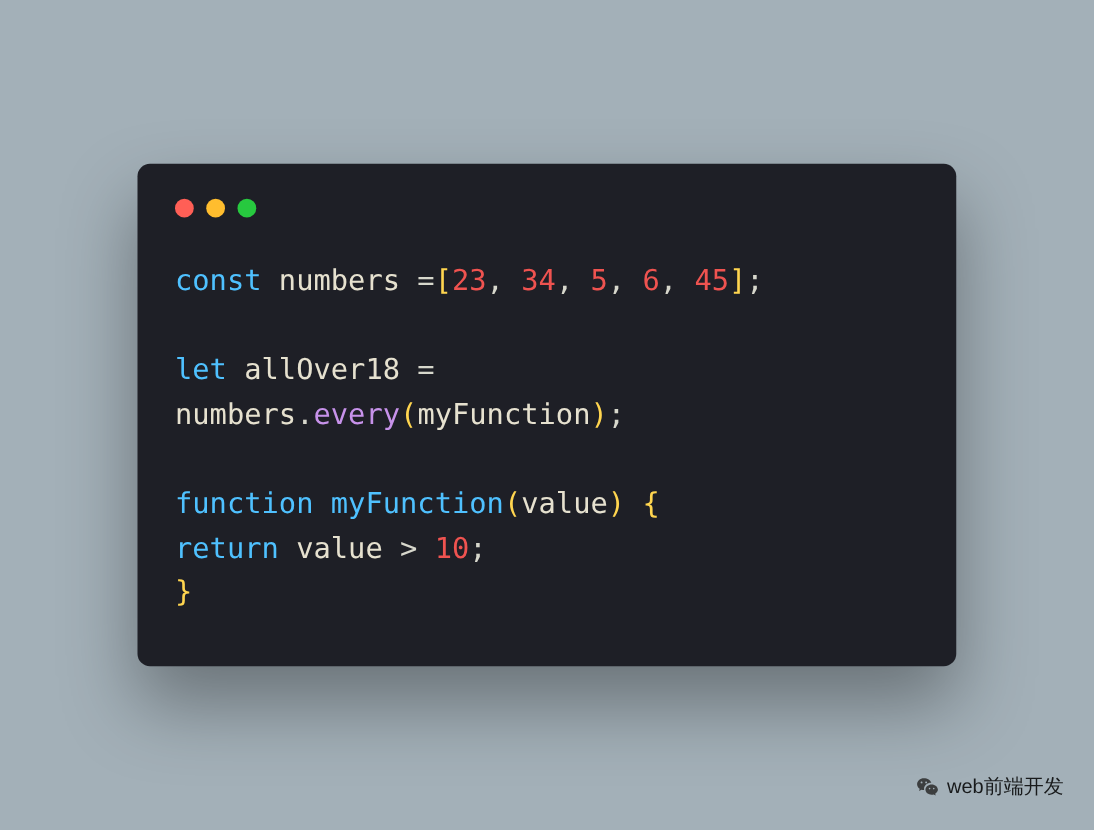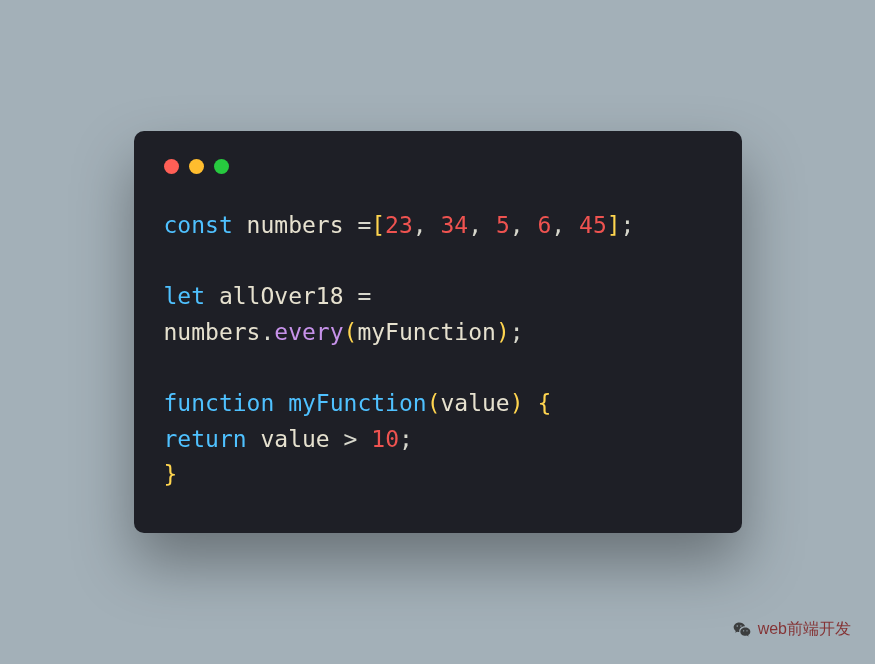"const numbers =[23, 34, 5," .window { width: 608px -> 655px }
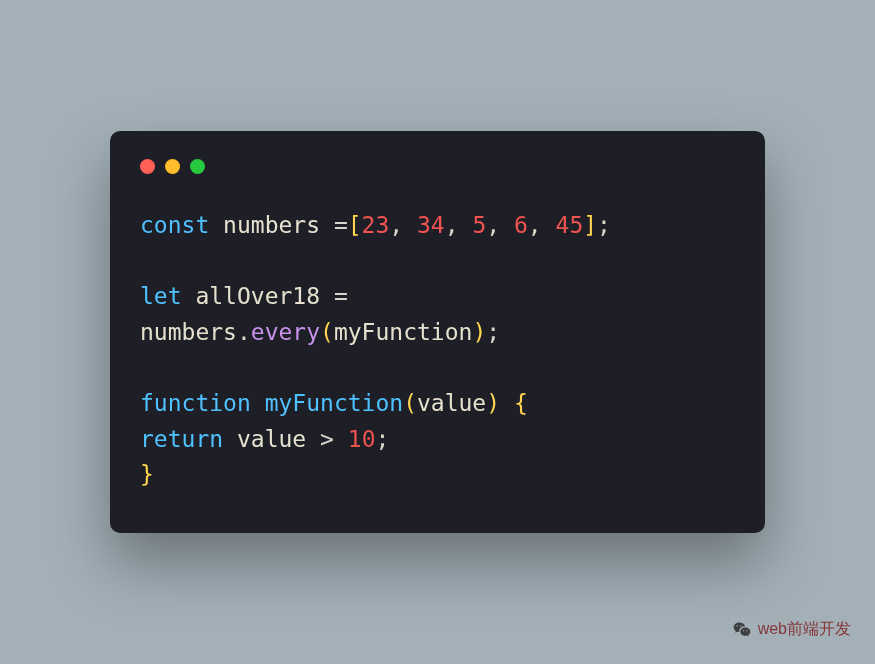"web前端开发" .watermark { color: #7f1d1d -> #000000 }
